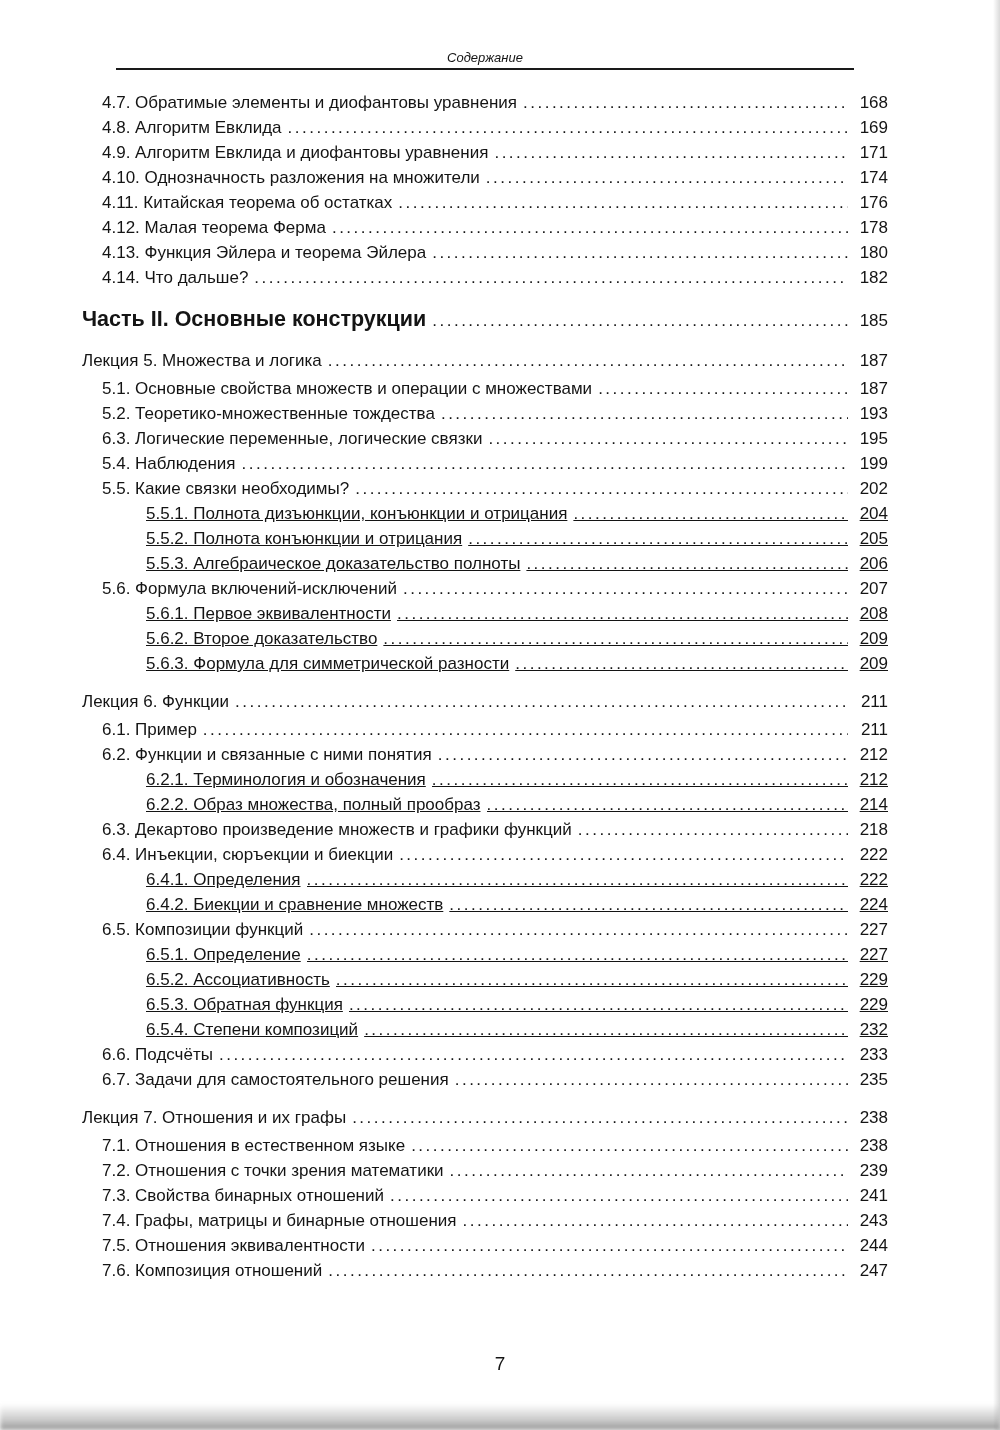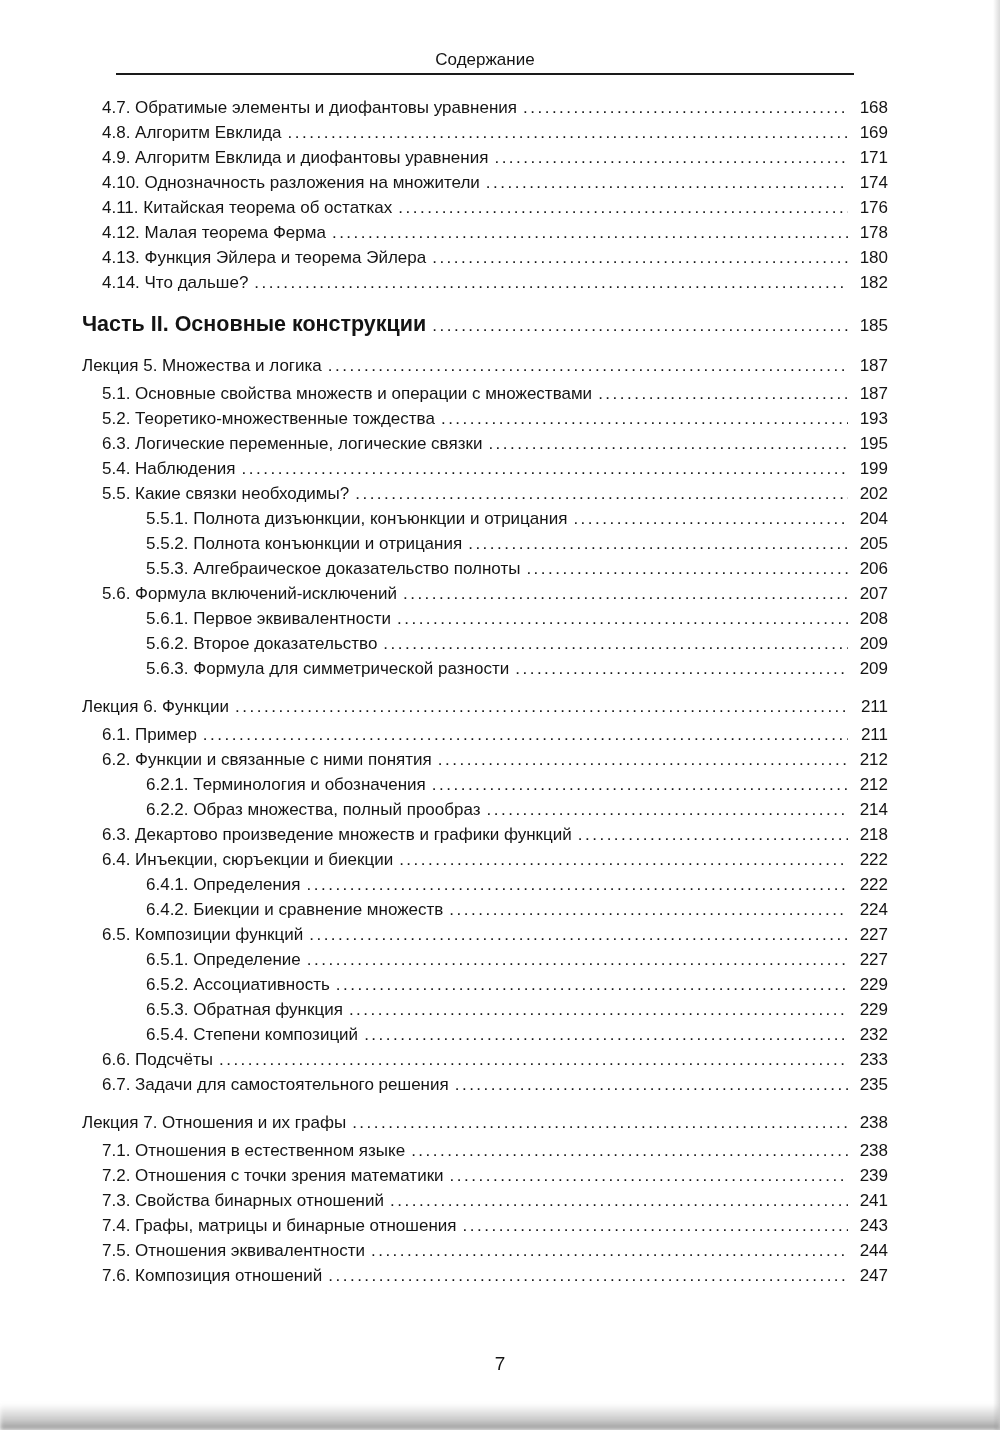"Содержание" .toc-header { font-size: 17px -> 13px; font-style: none -> italic }
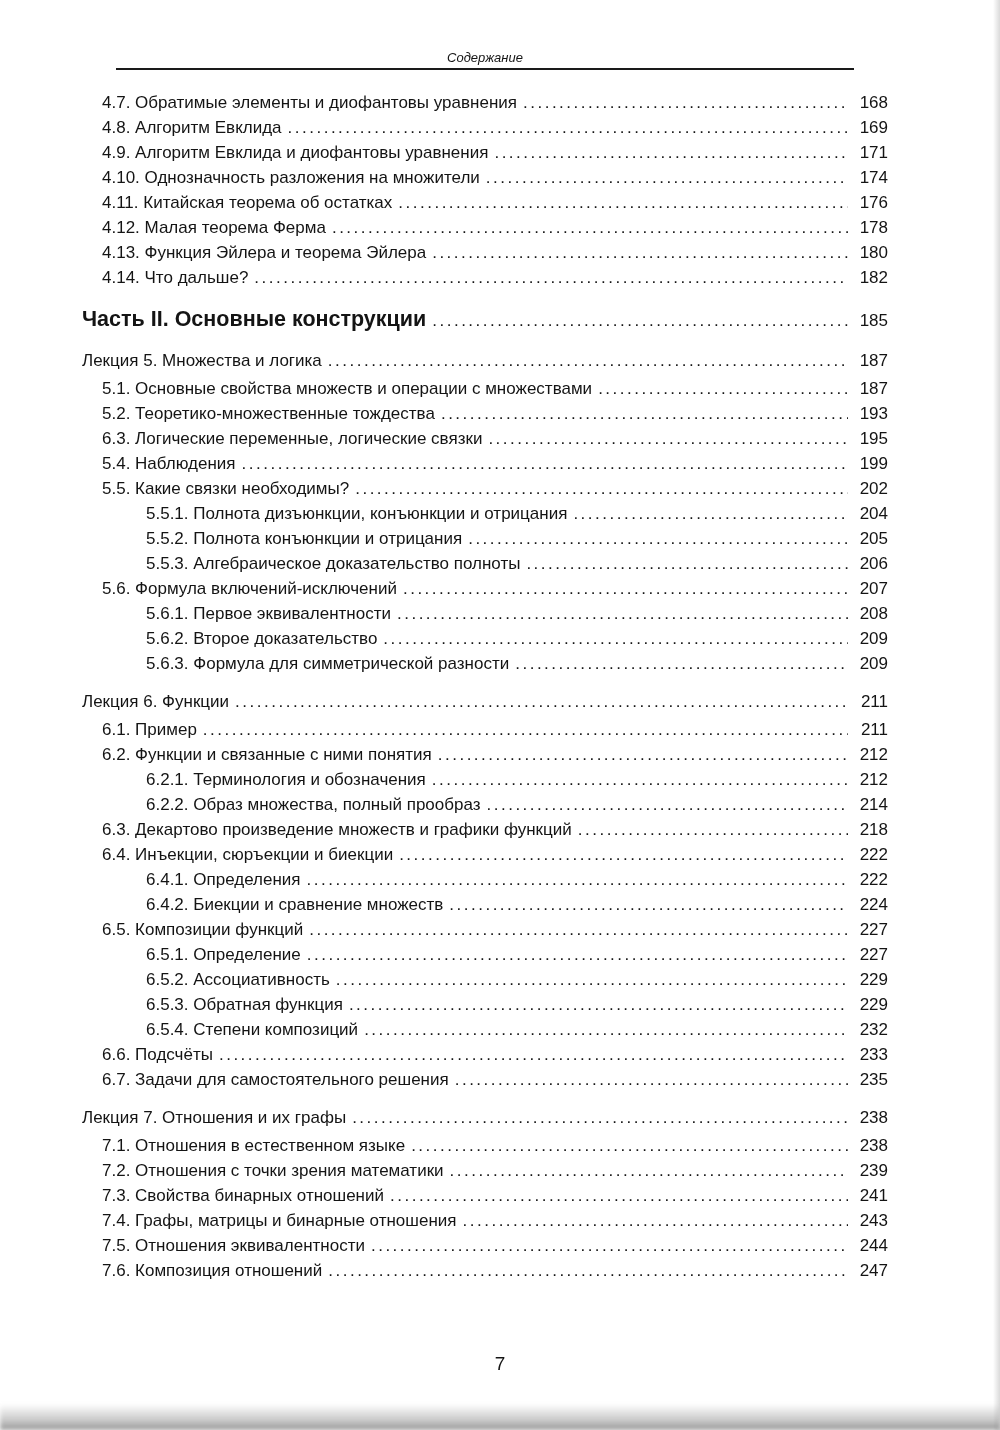"5.5.1. Полнота дизъюнкции, конъюнкции и" .row.l2 { text-decoration: none -> underline }
